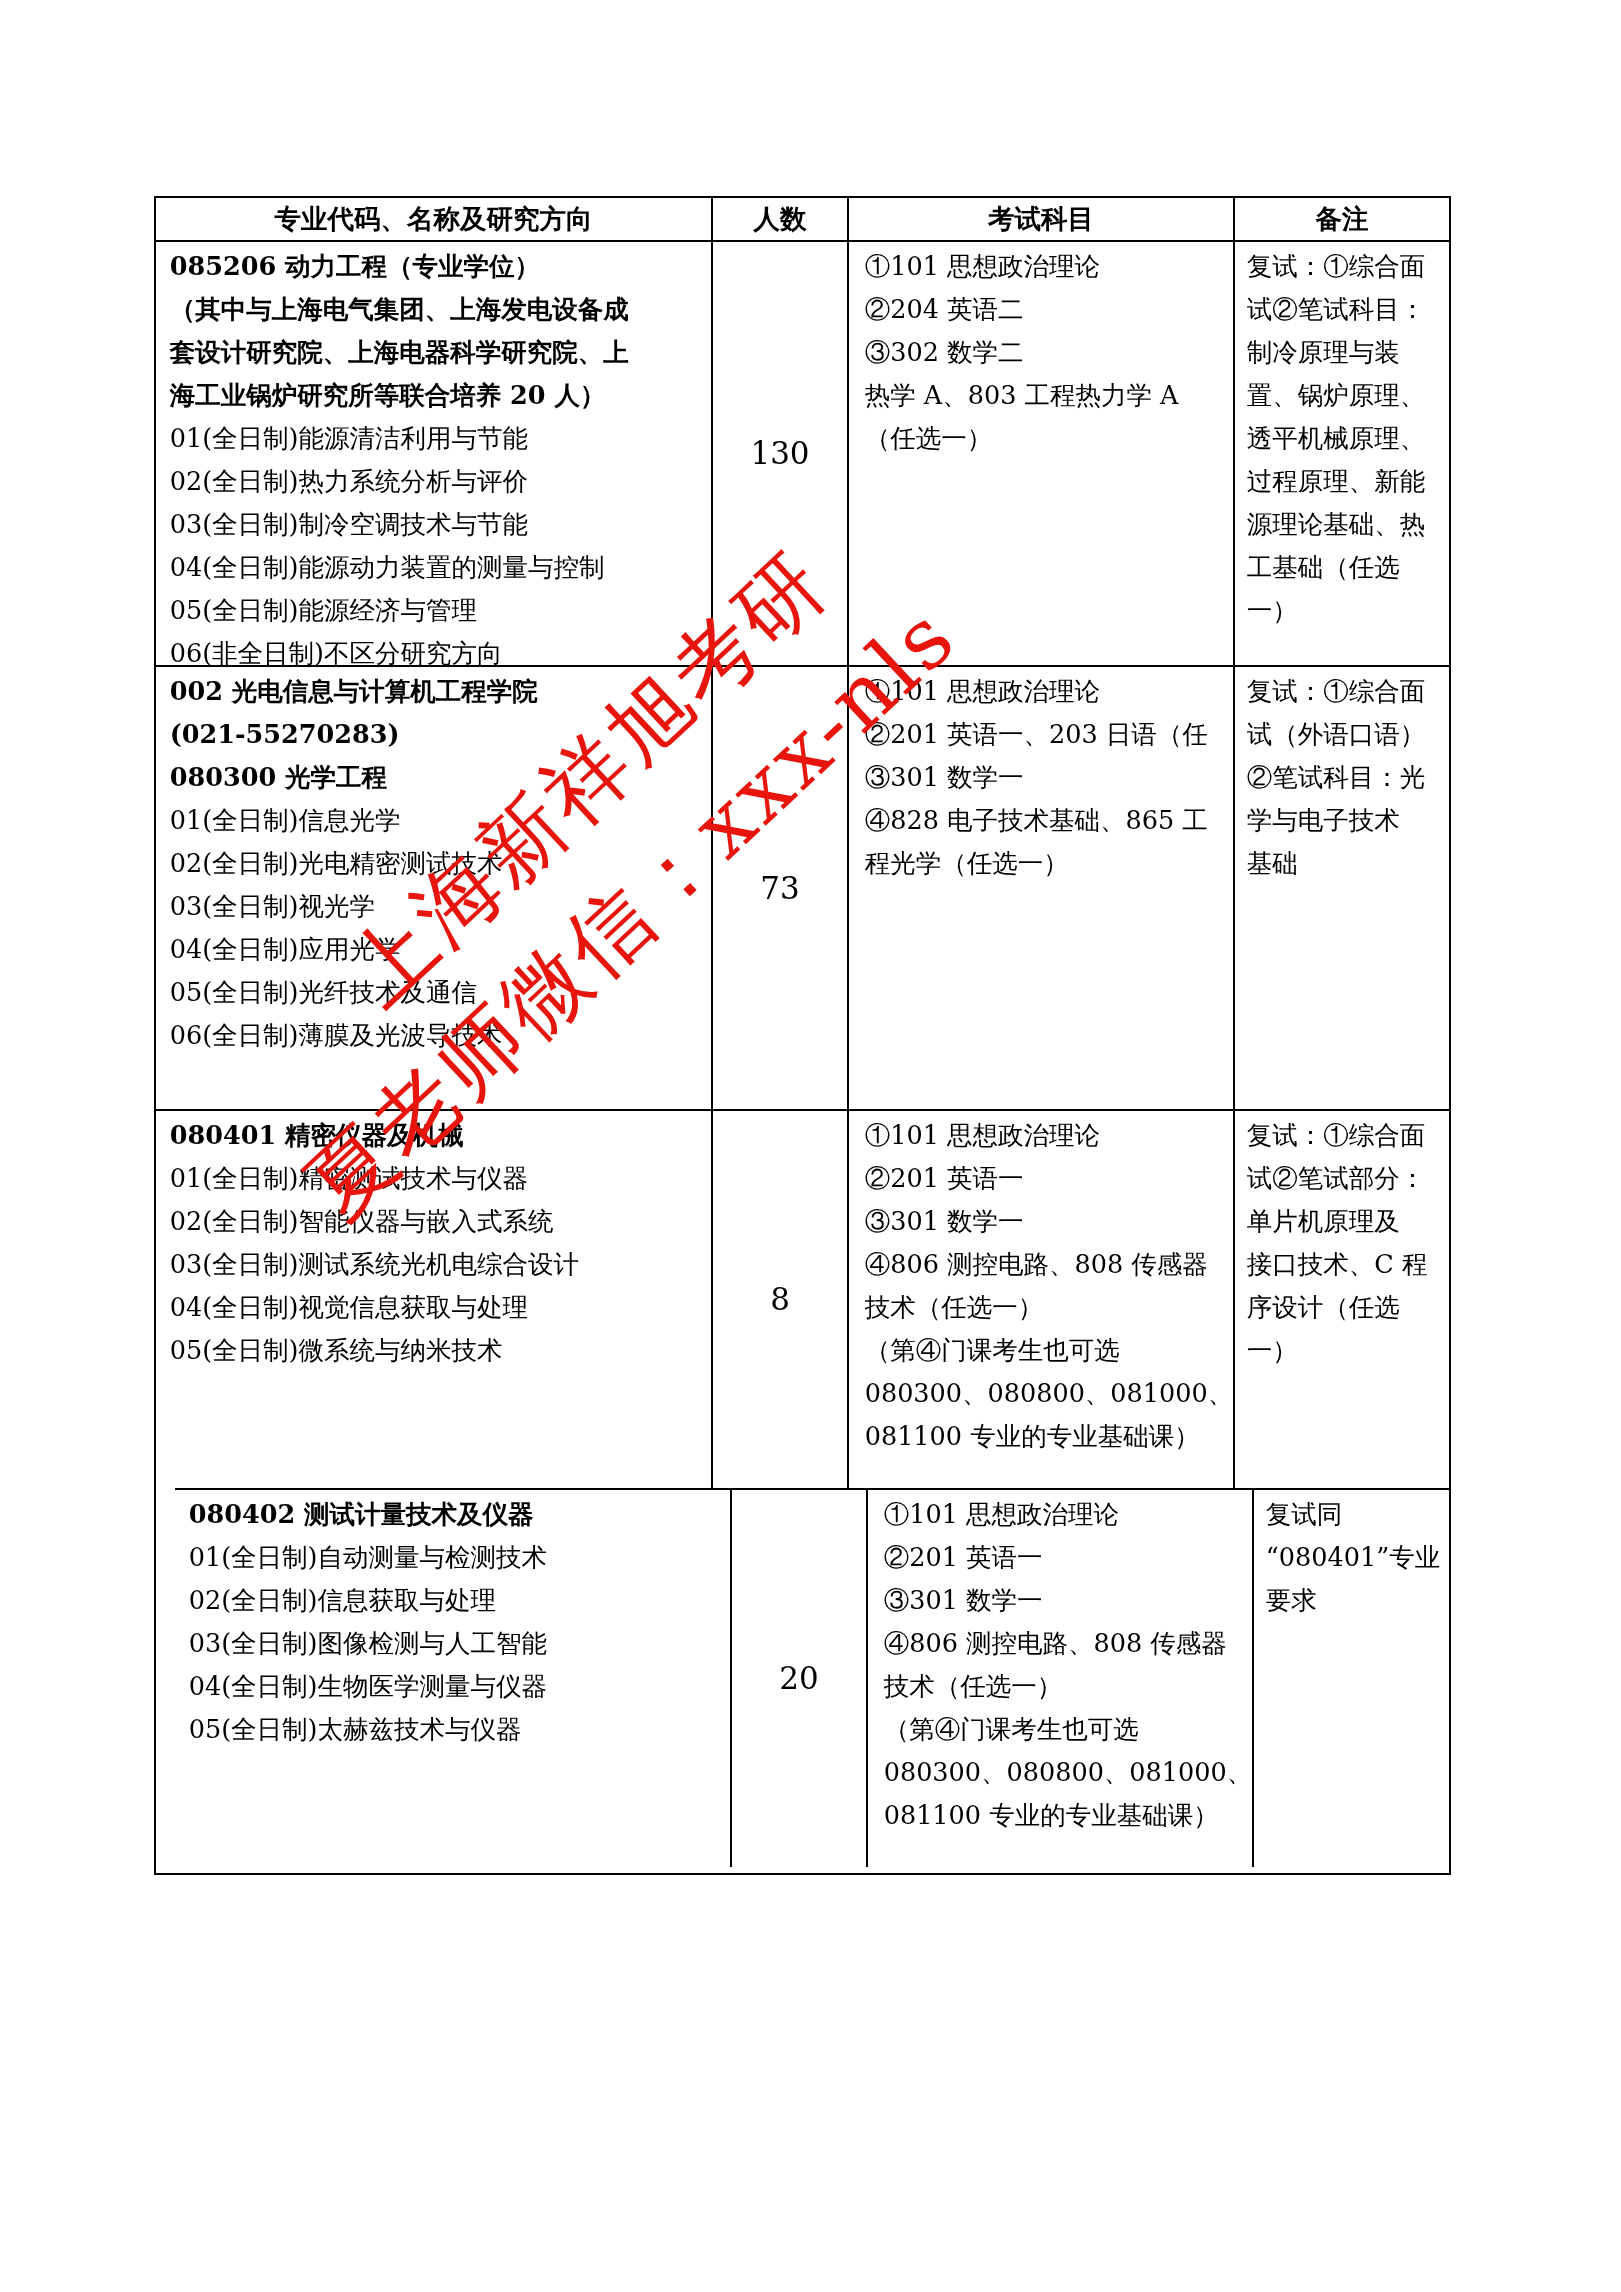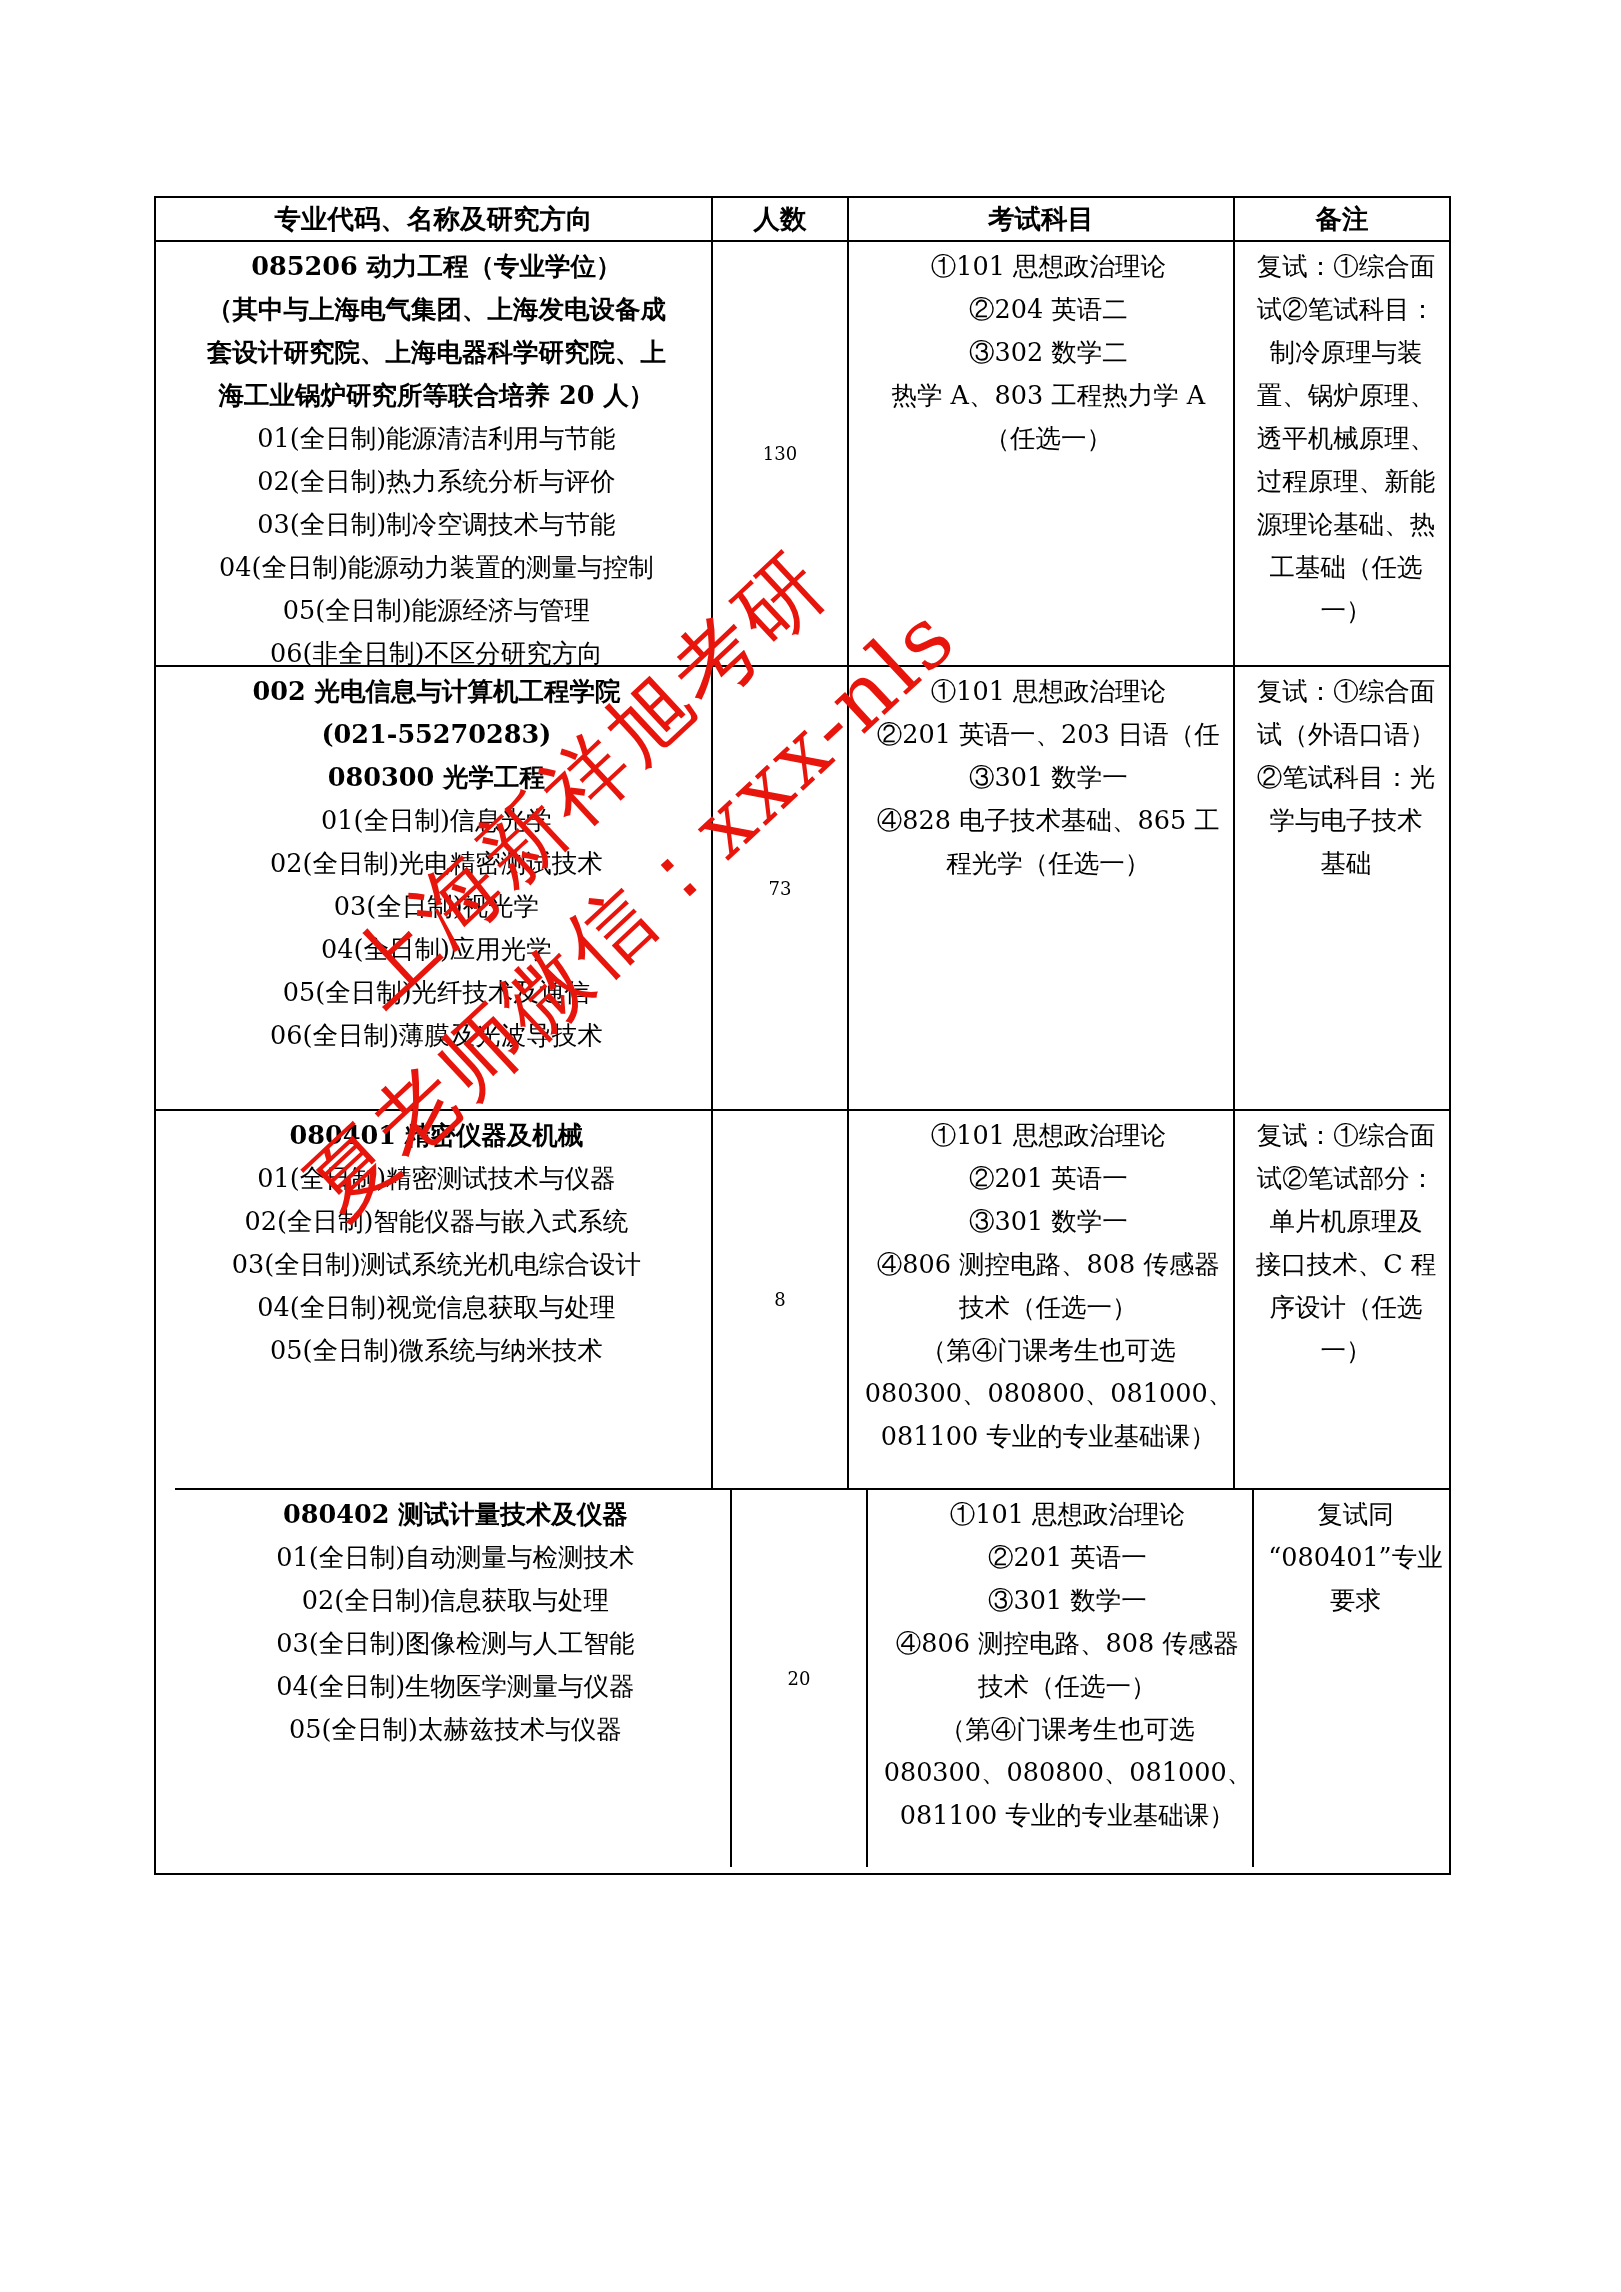"专业代码、名称及研究方向" .page { text-align: center -> none }
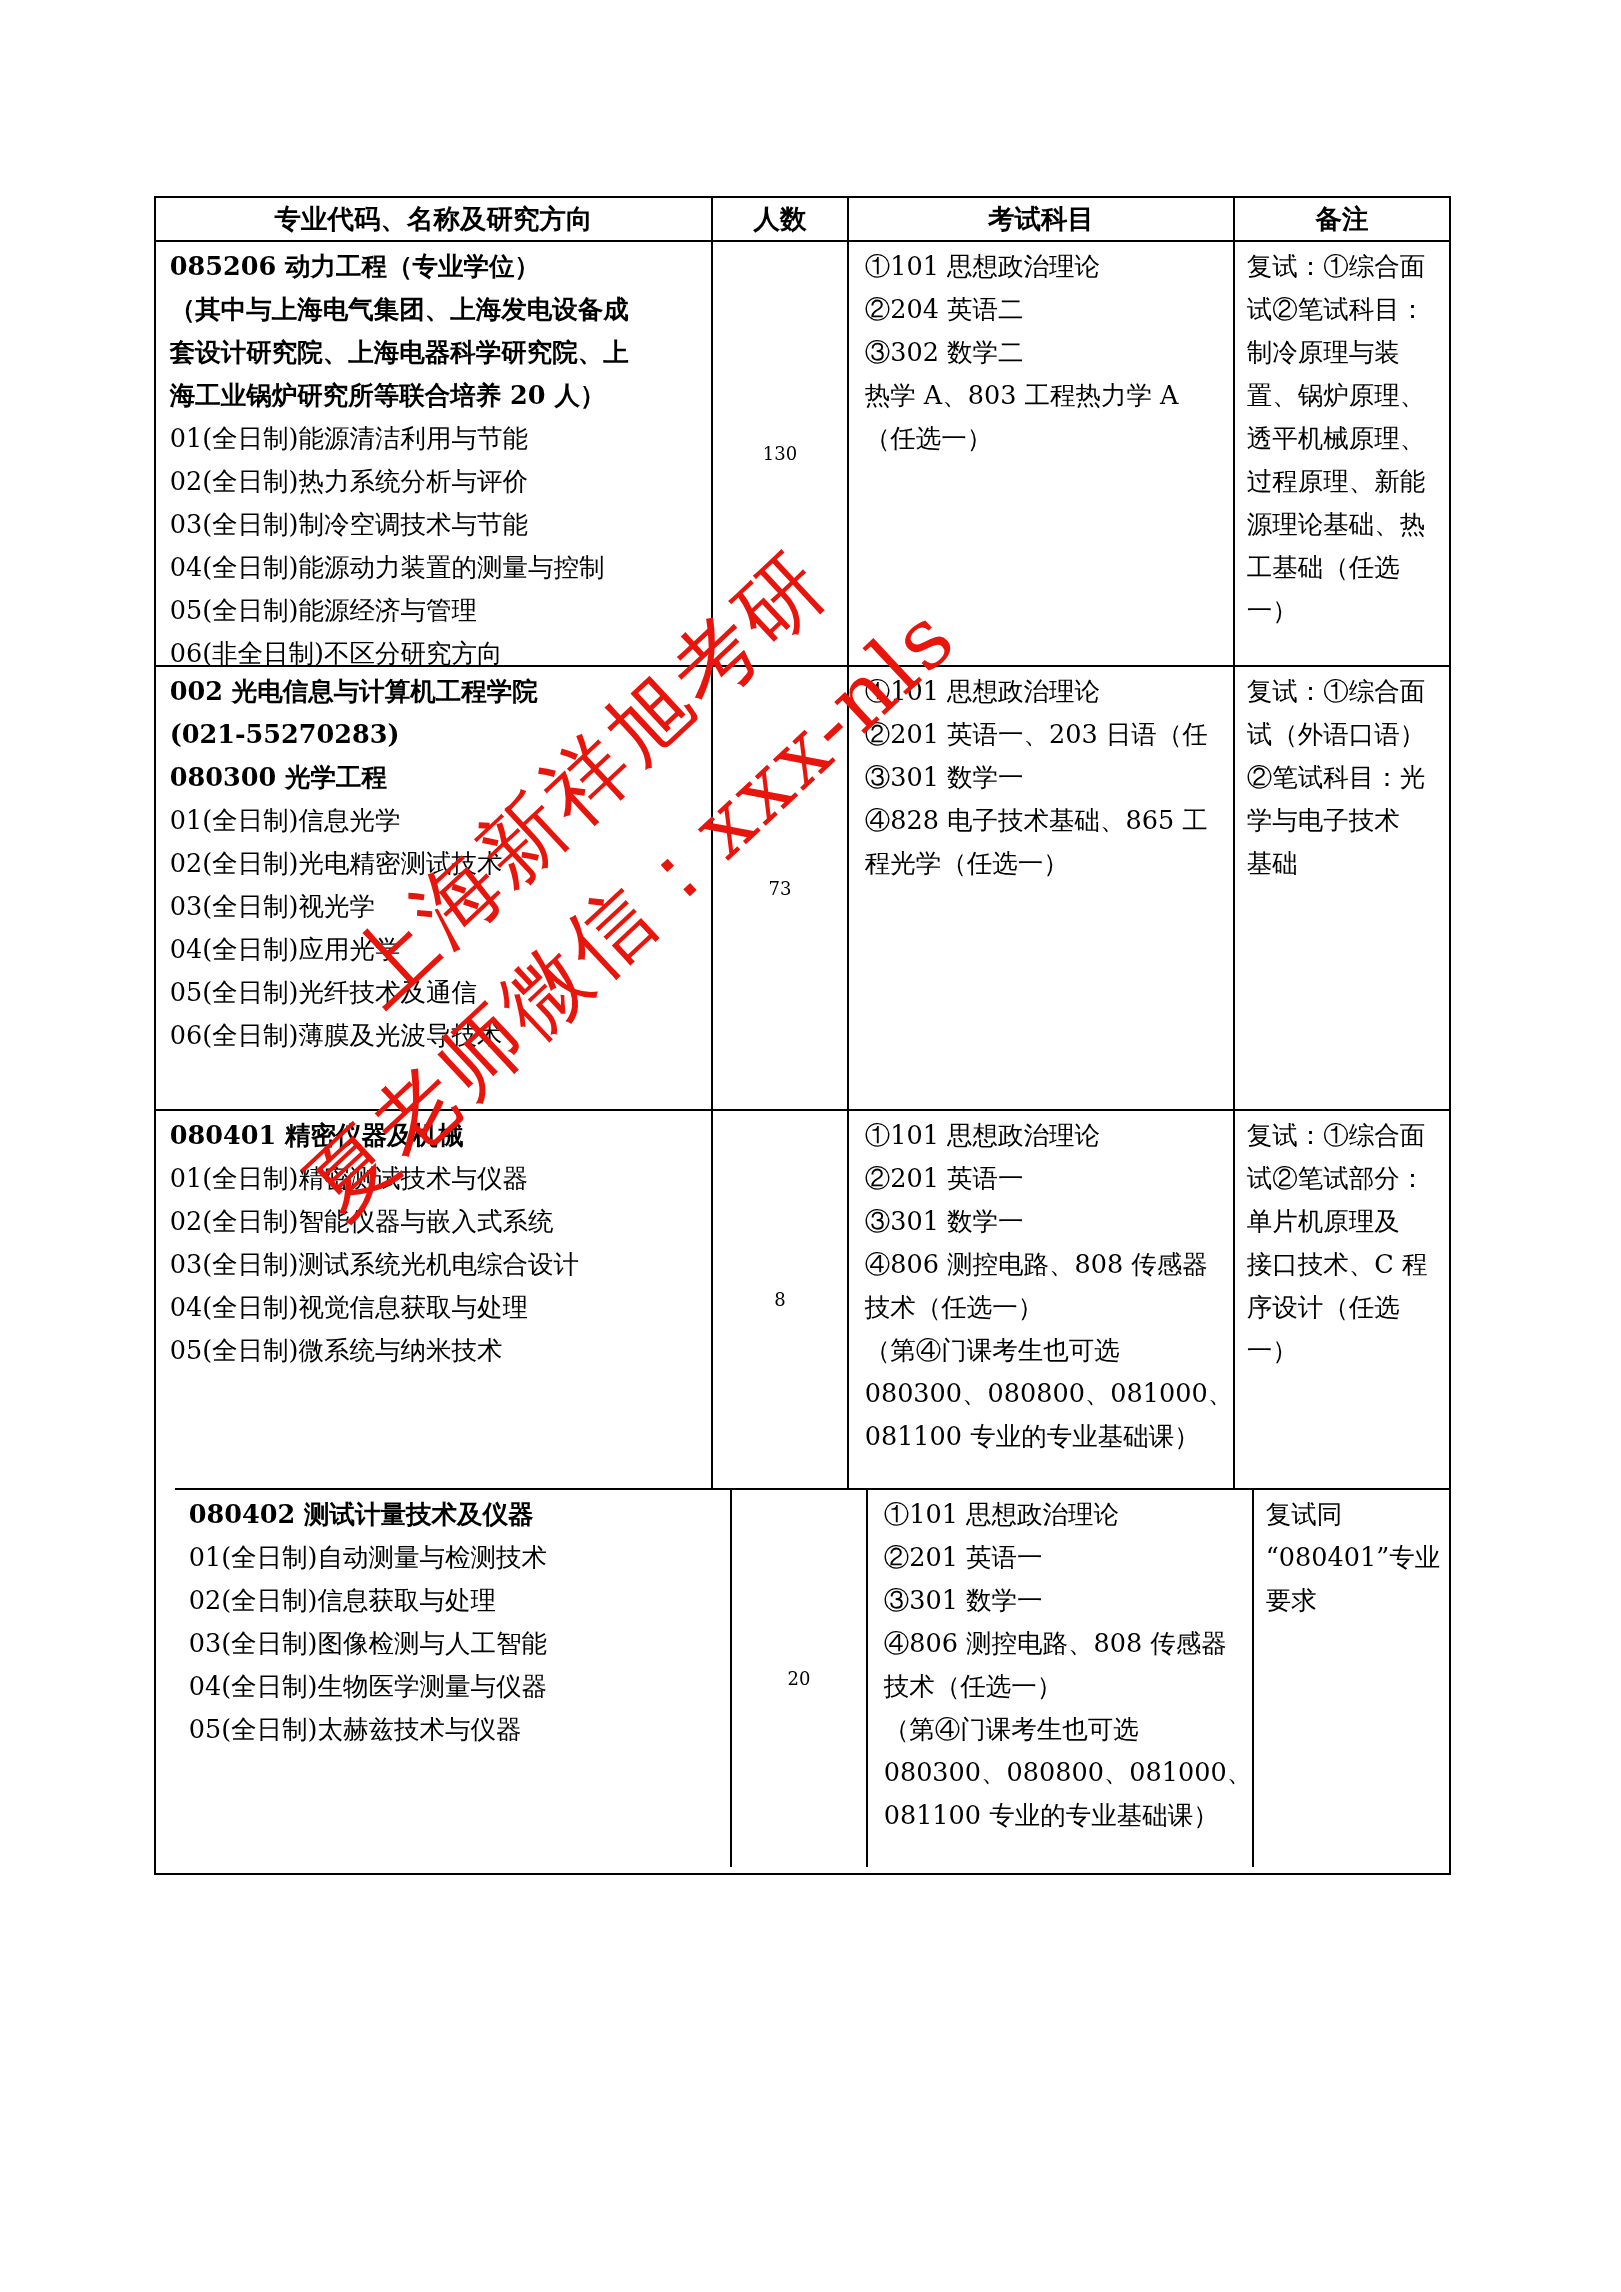"130" .count { font-size: 18px -> 31px }
